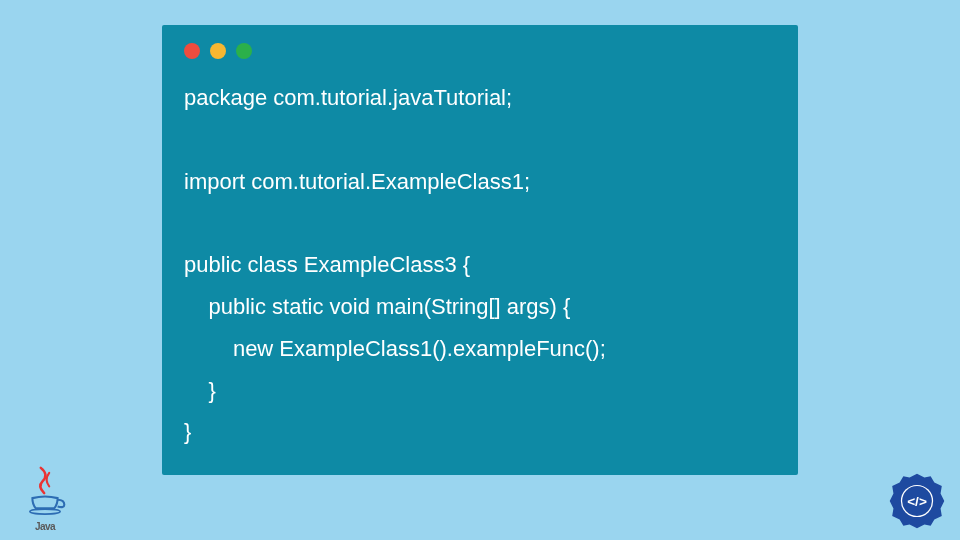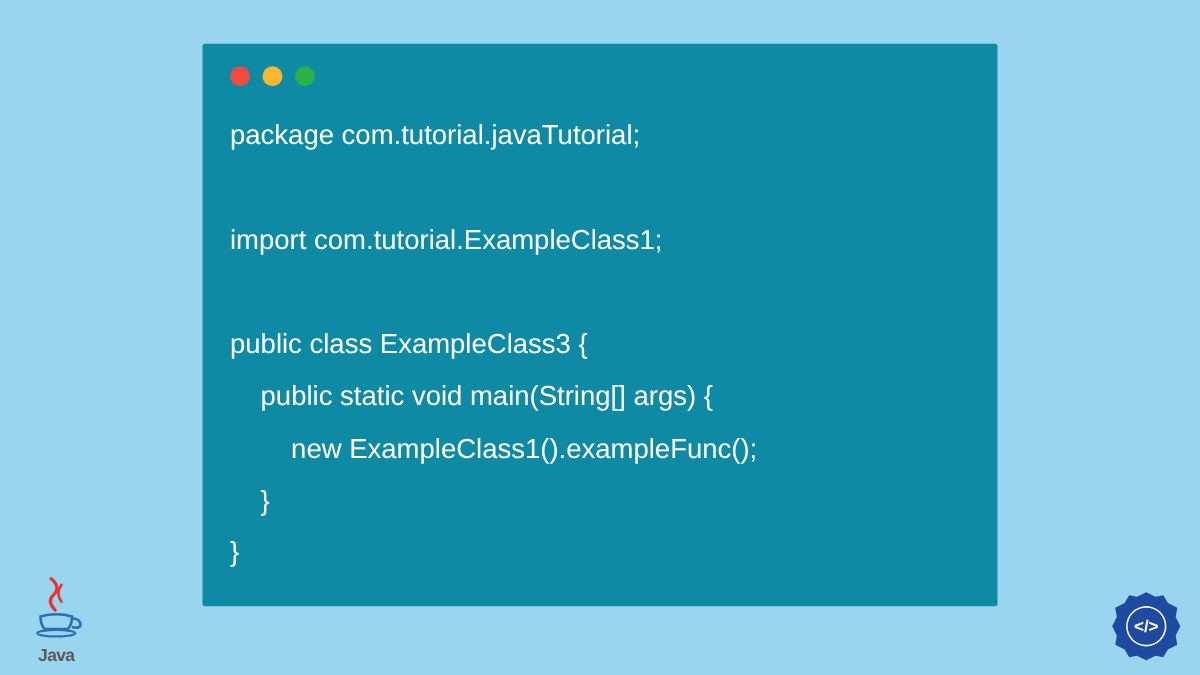"package com.tutorial.javaTutorial;" .code-window { top: 35px -> 25px }
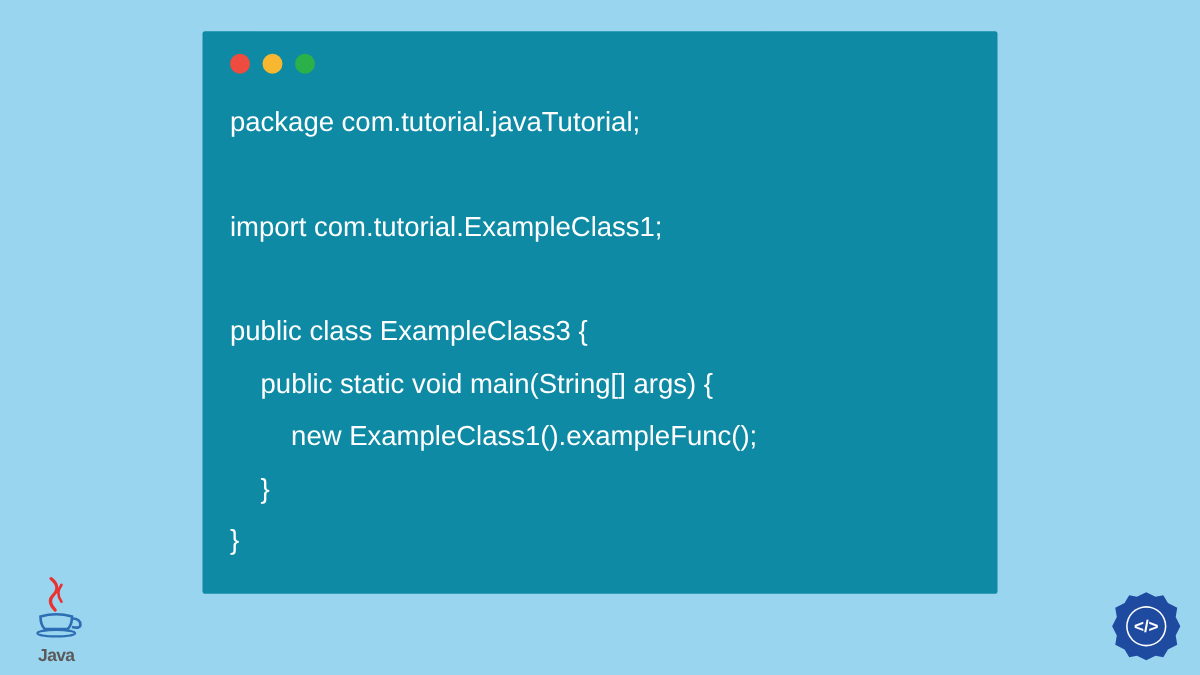"Java" .java-label { font-size: 14px -> 10px }
